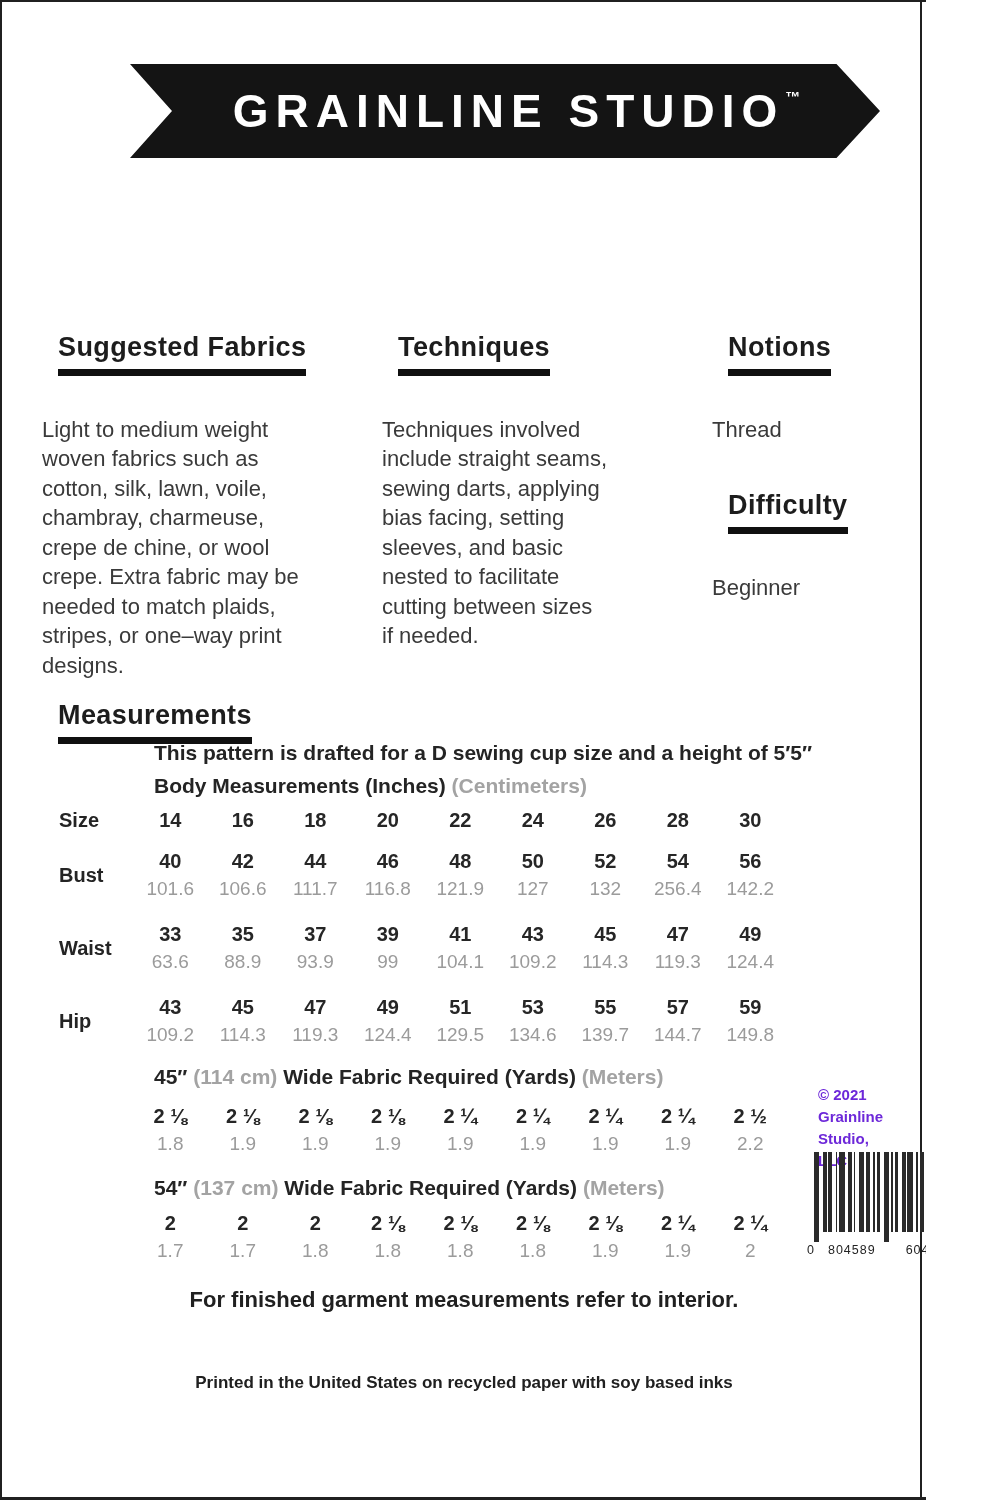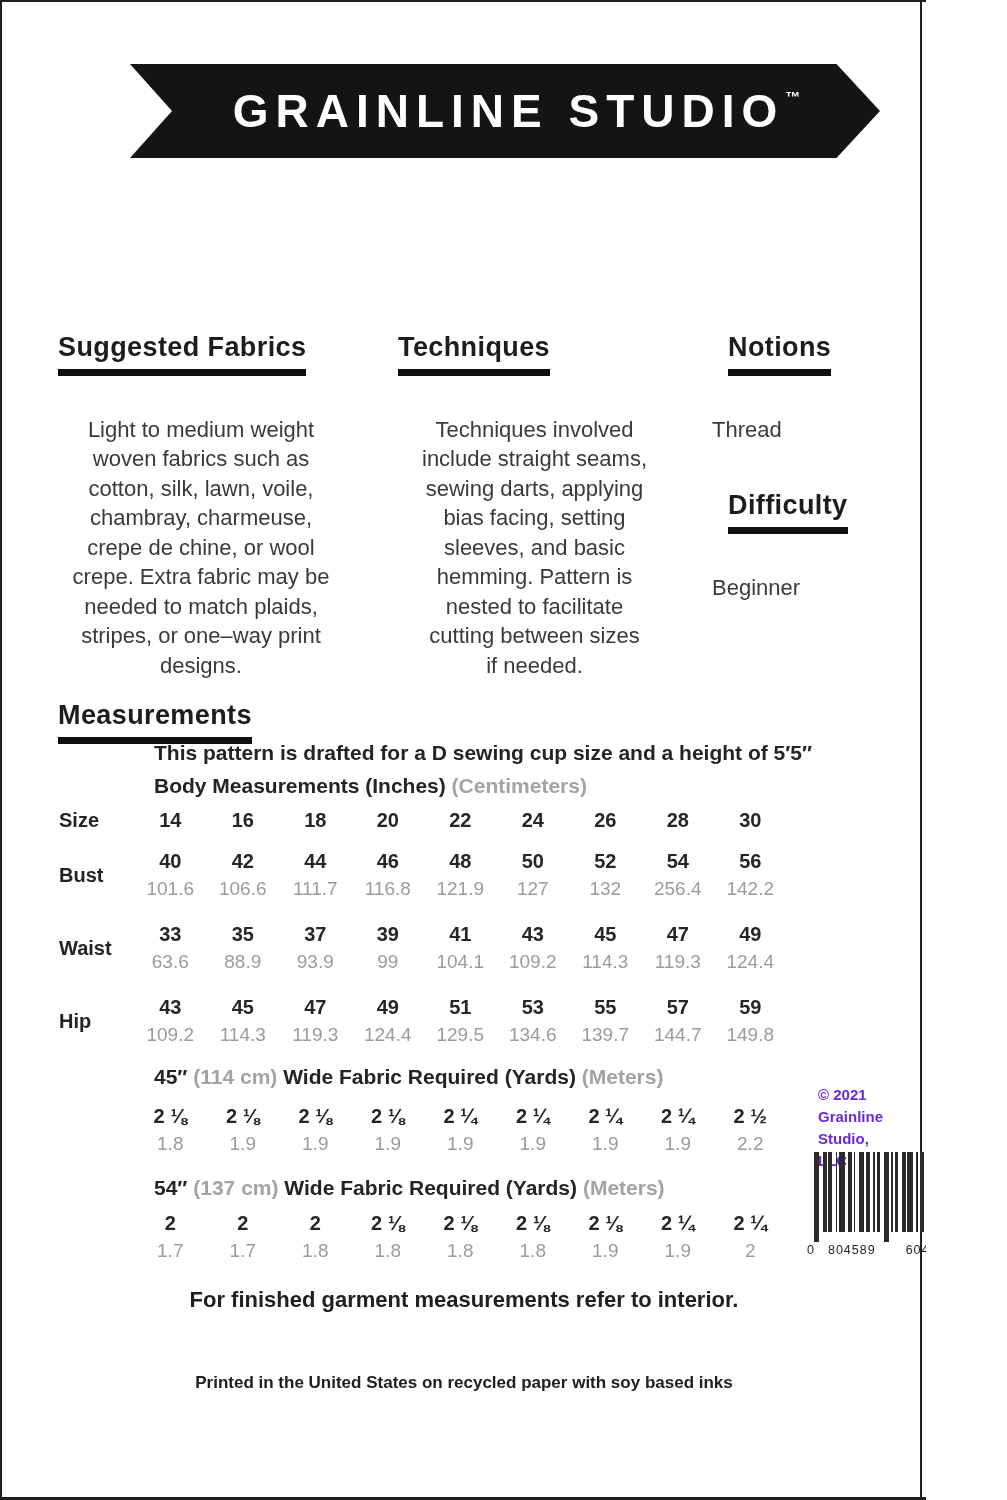"Light to medium weight" .bline { text-align: center -> none }
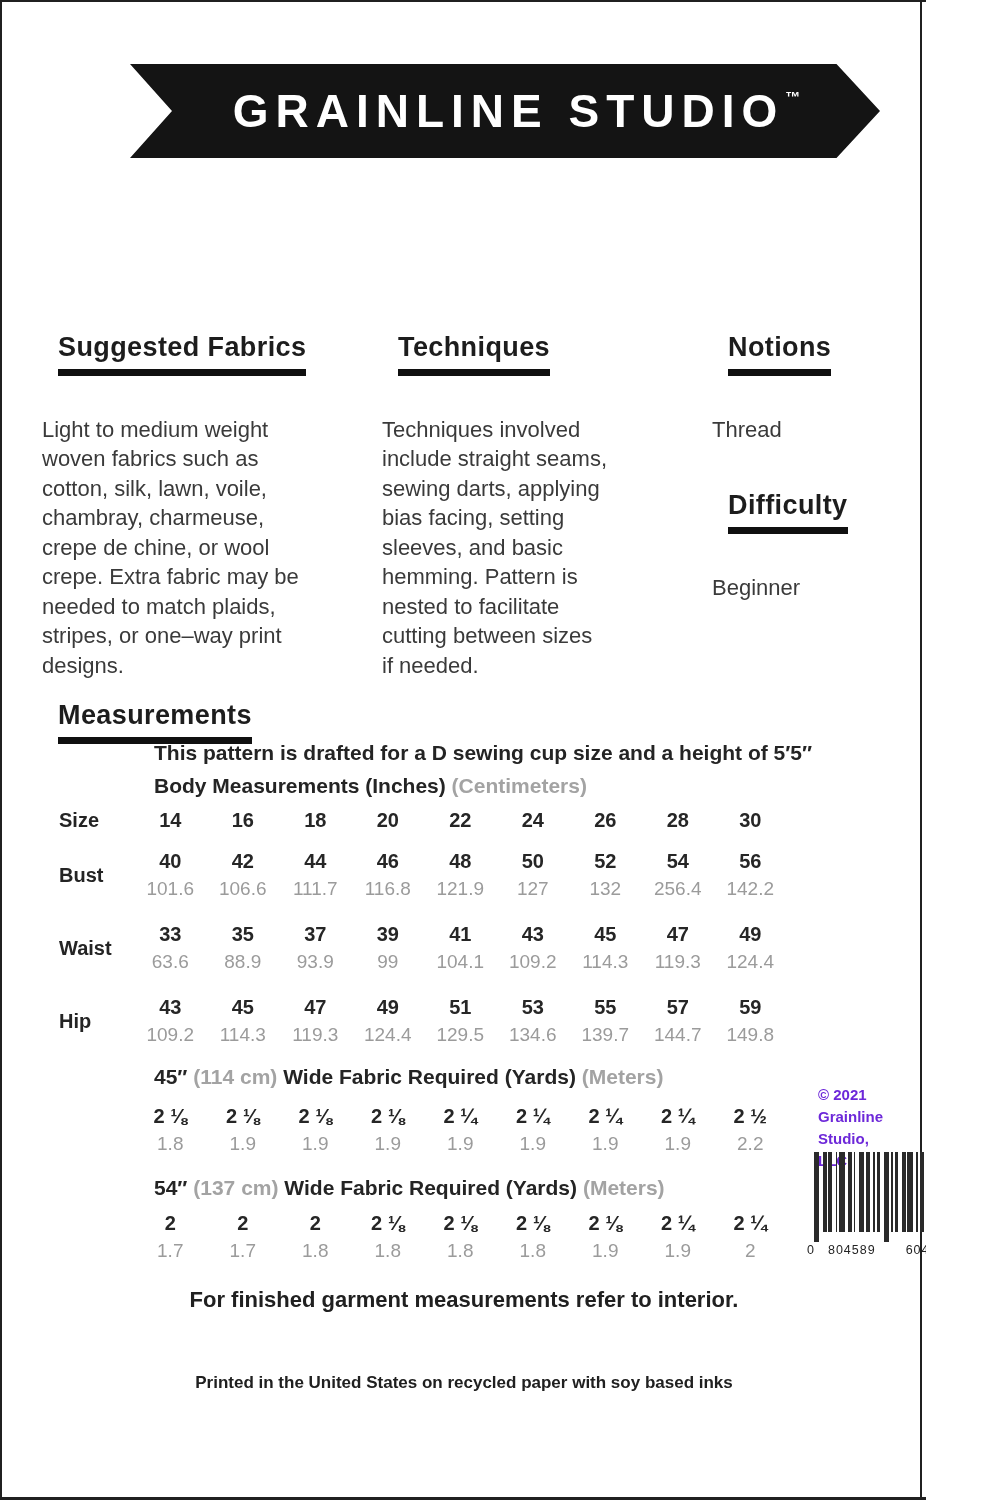"hemming. Pattern is" div.bline { html: <div>hemming. Pattern is</div> -> none }
